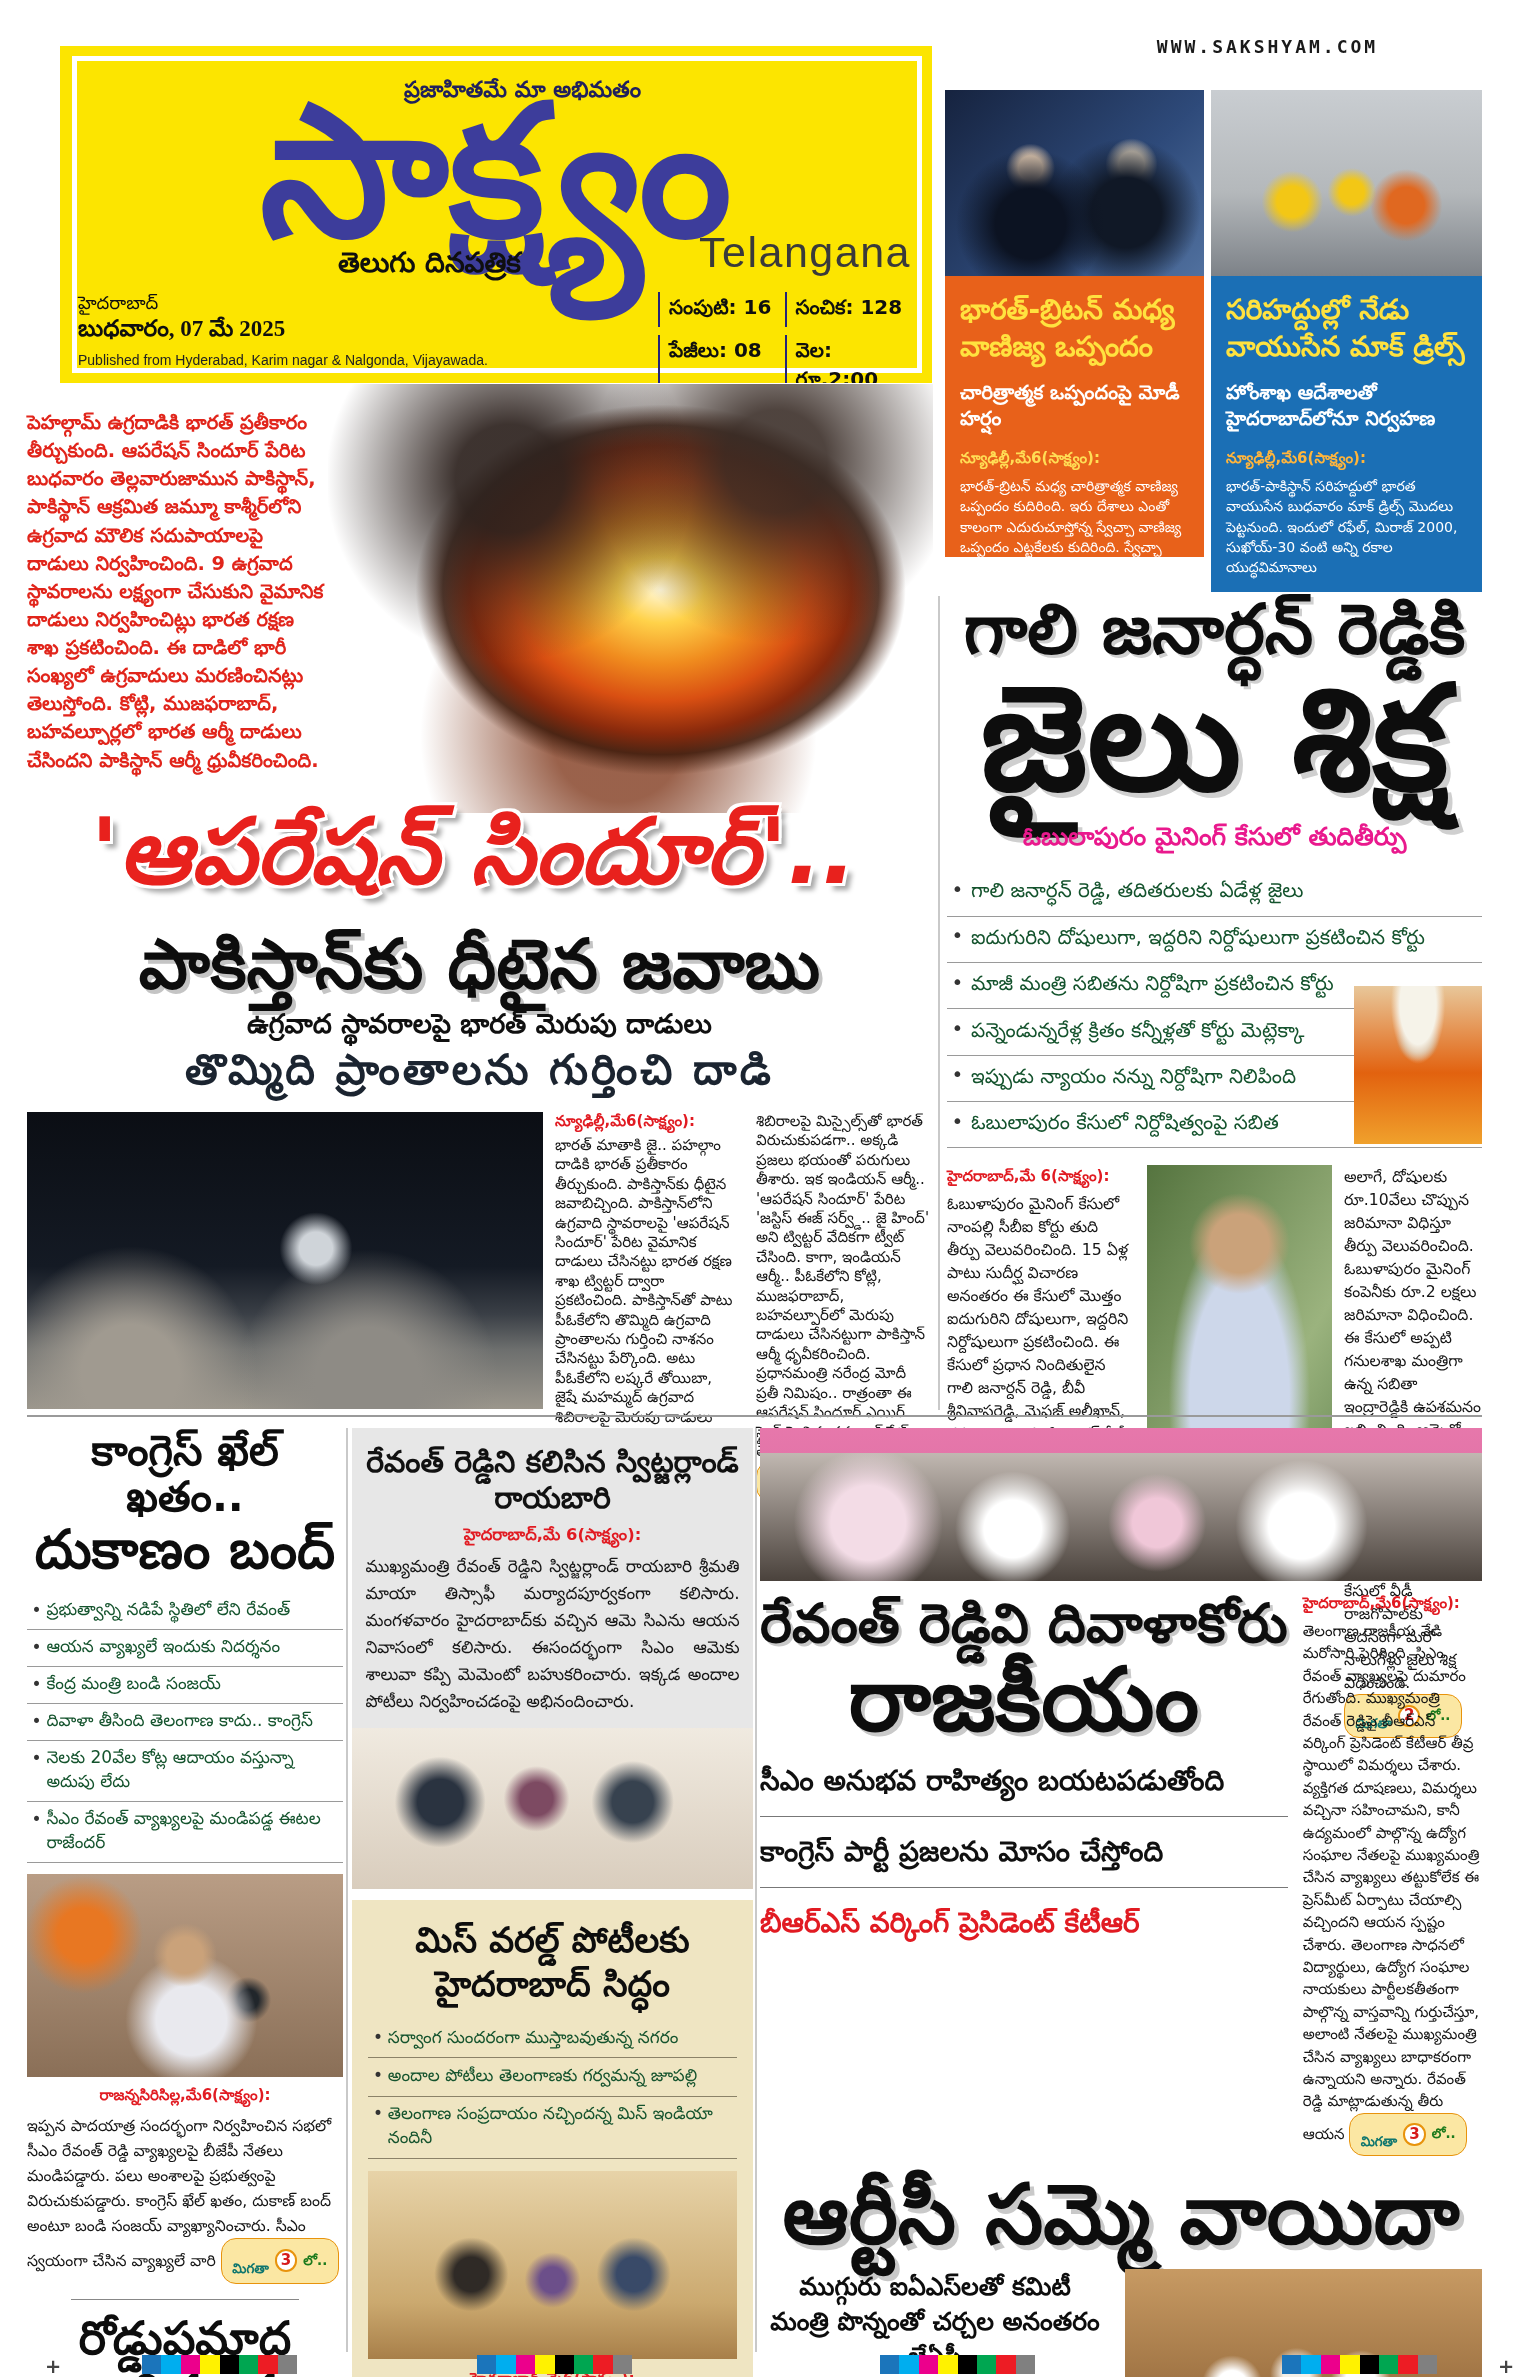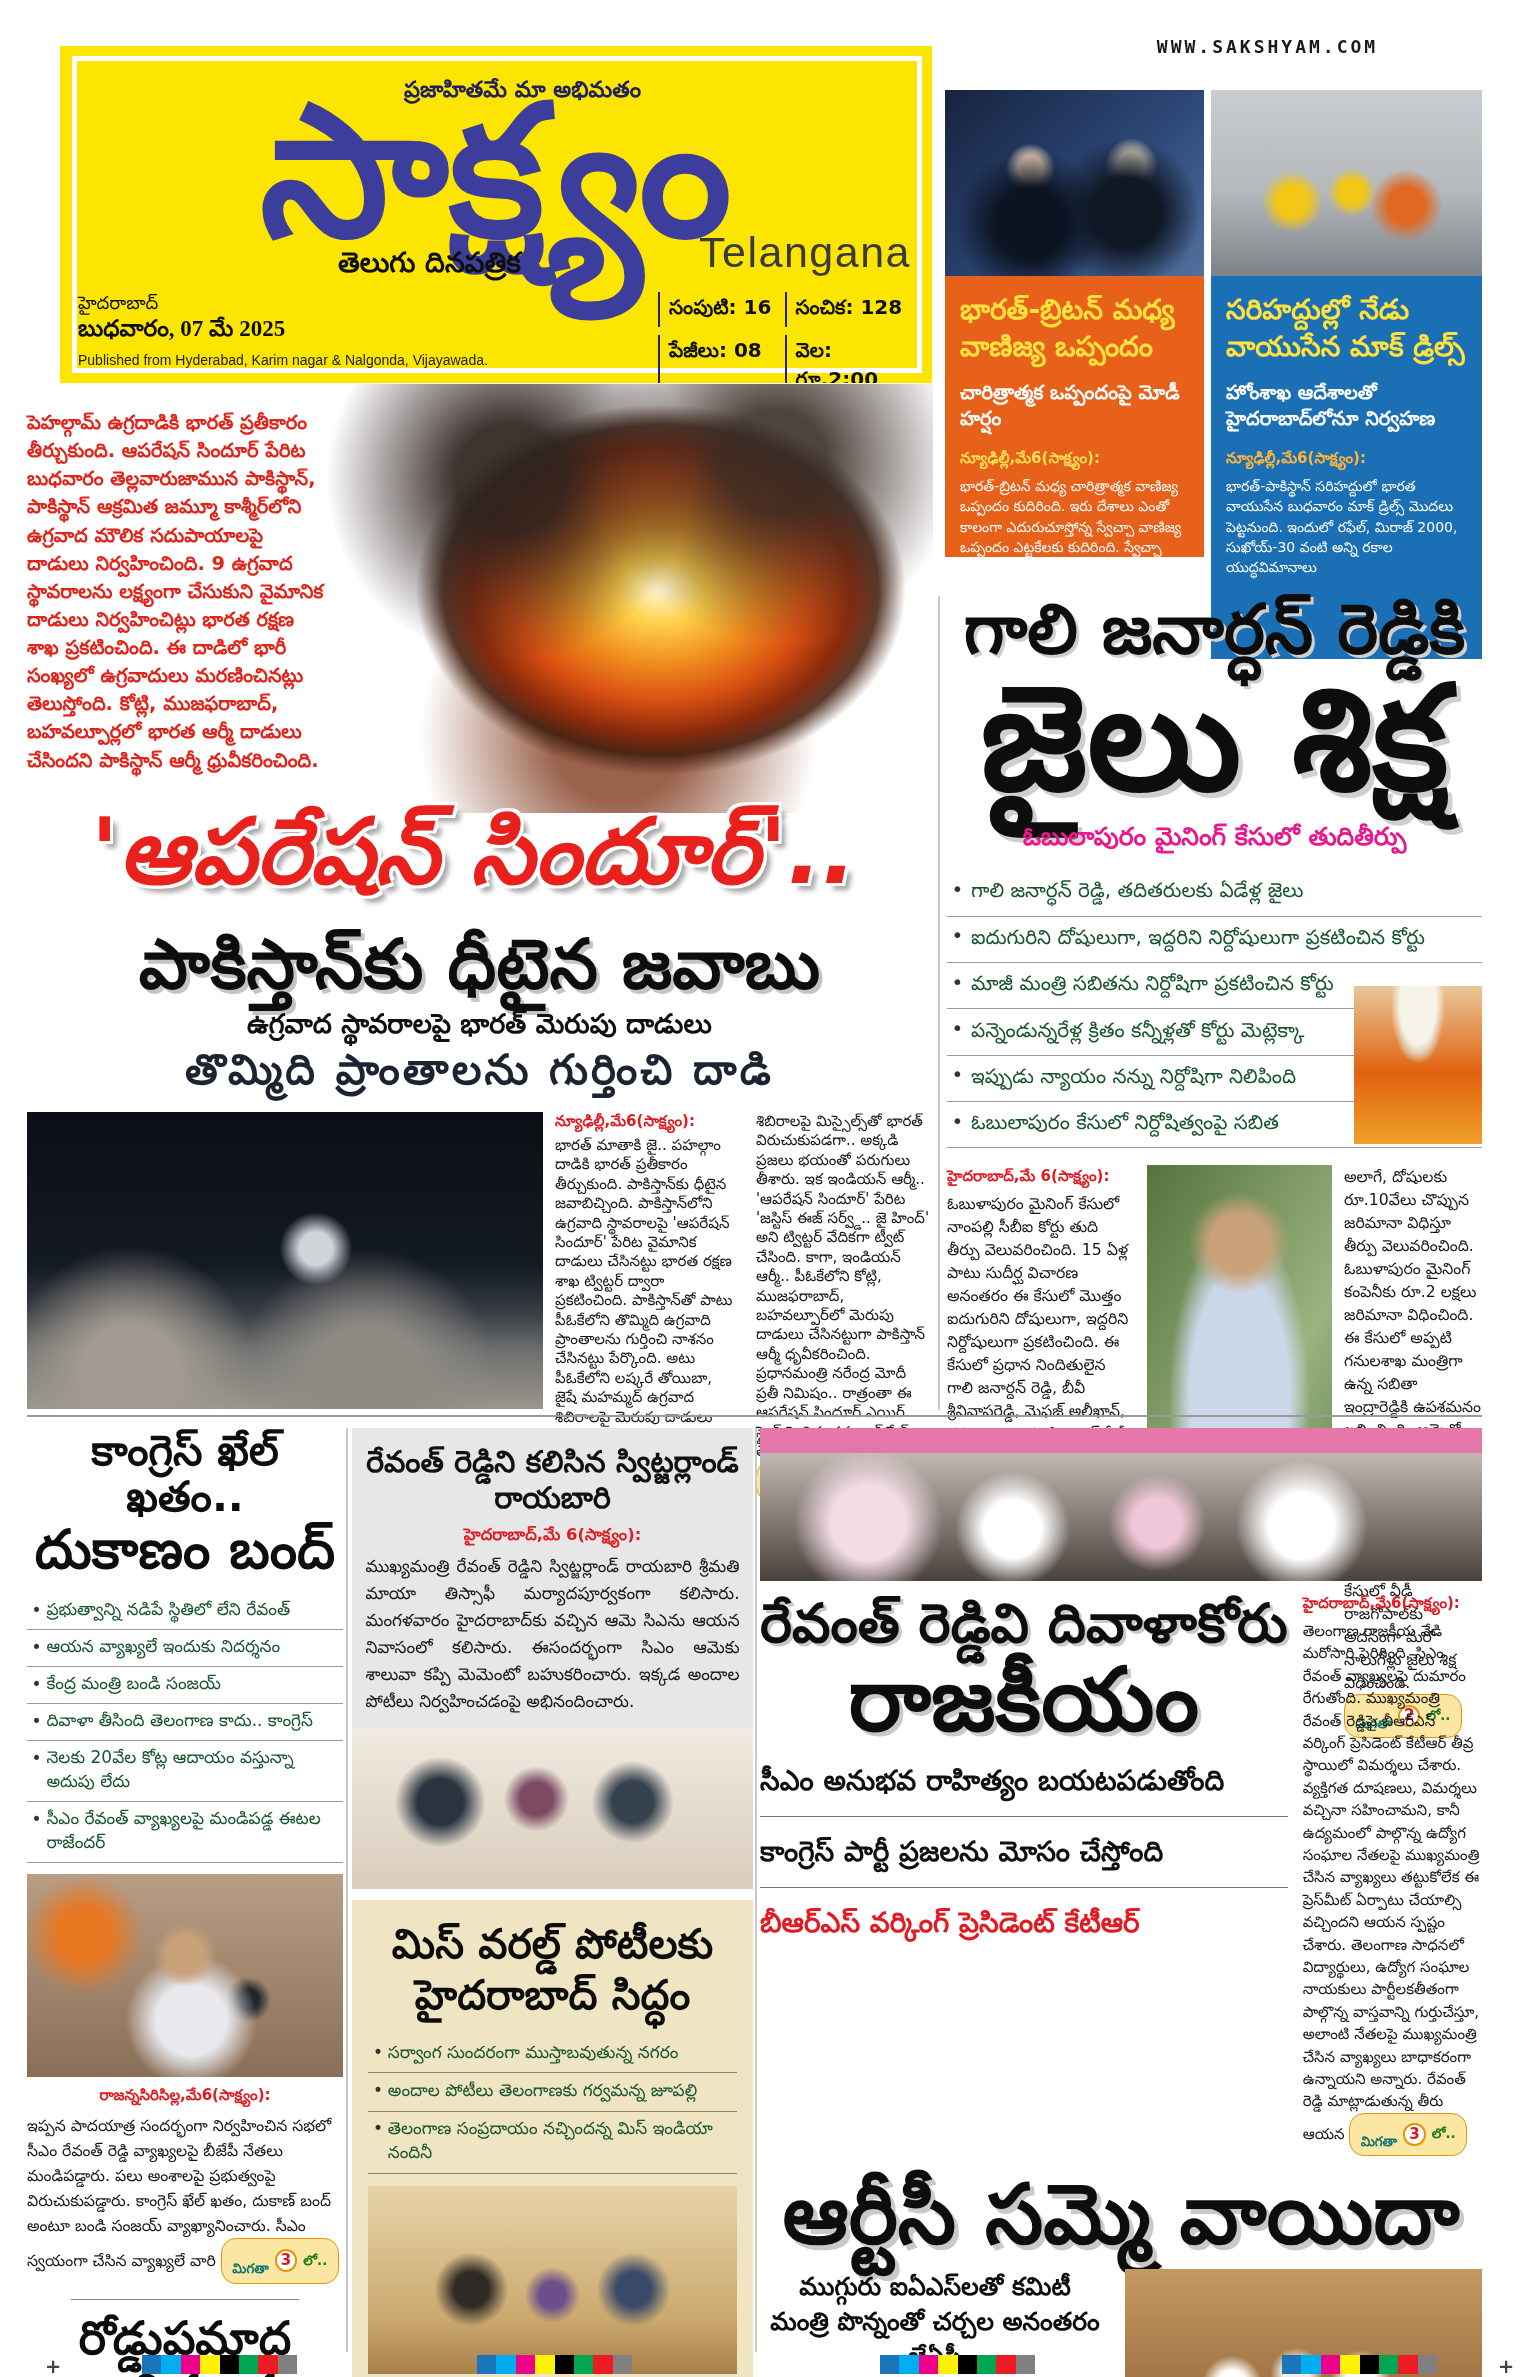"సరిహద్దుల్లో నేడు వాయుసేన మాక్ డ్రిల్స్" .promo-blue { height: 569px -> 502px }
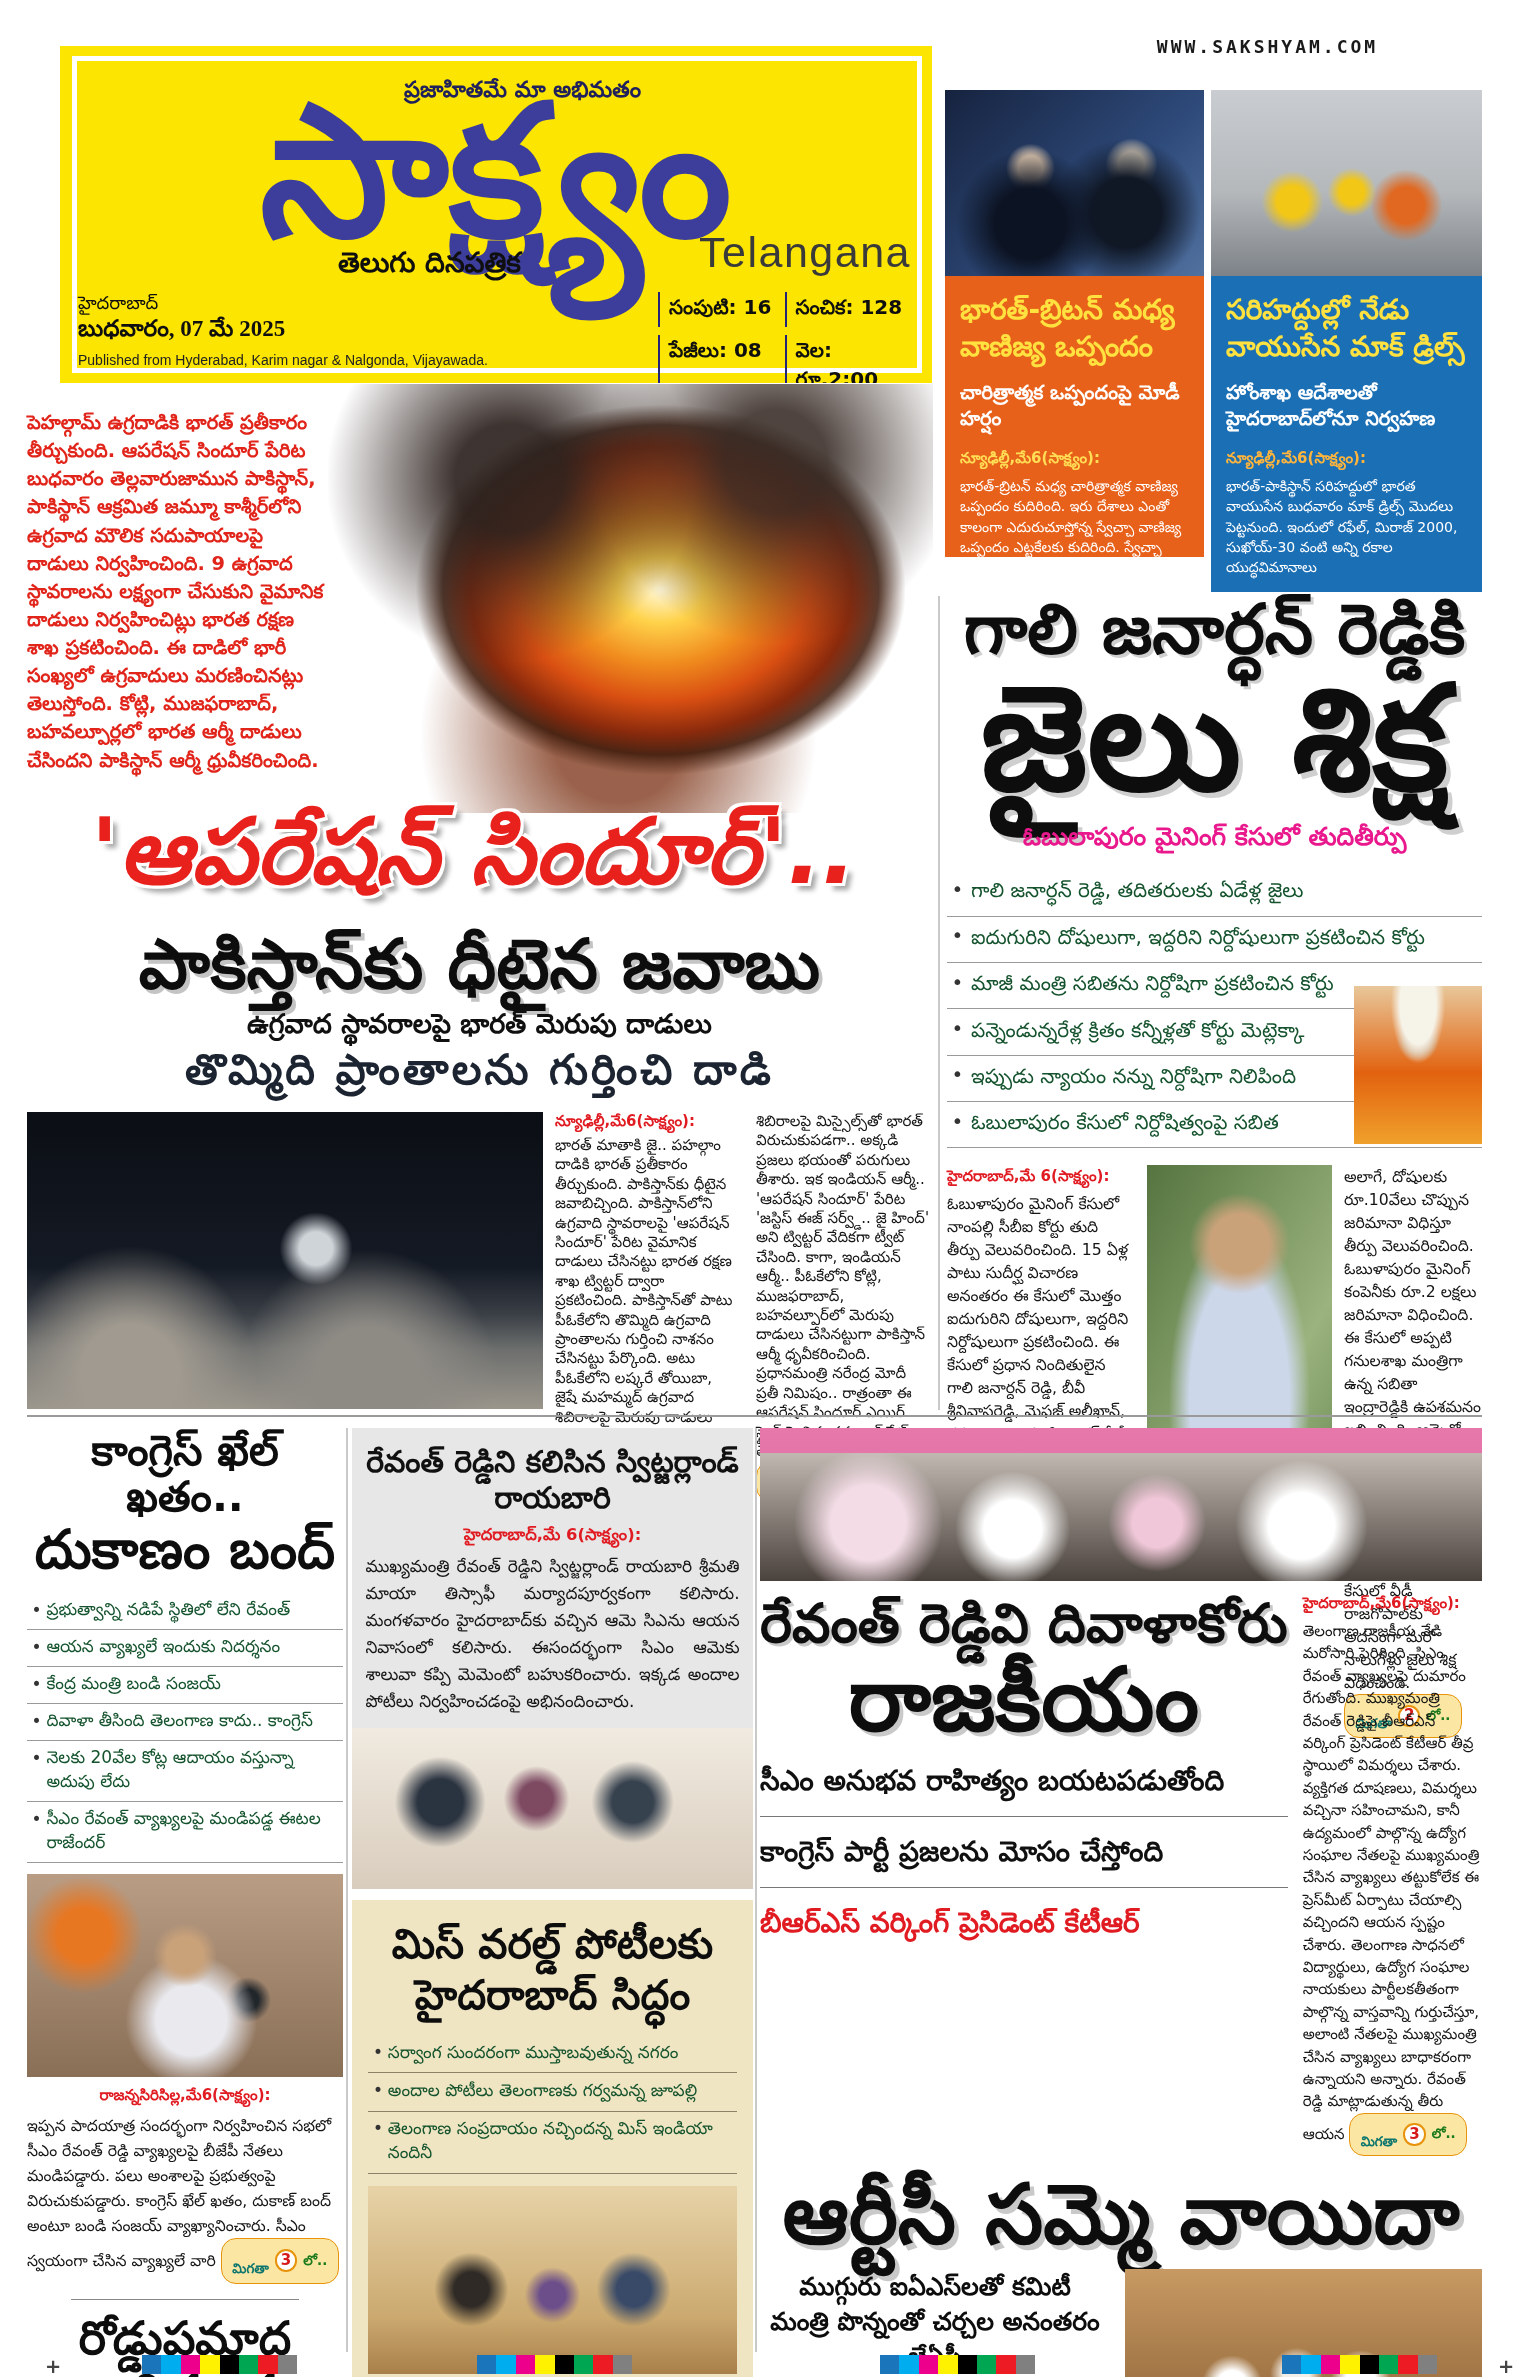"మిస్ వరల్డ్ పోటీలకు" .mw-t { font-size: 41px -> 35px }
